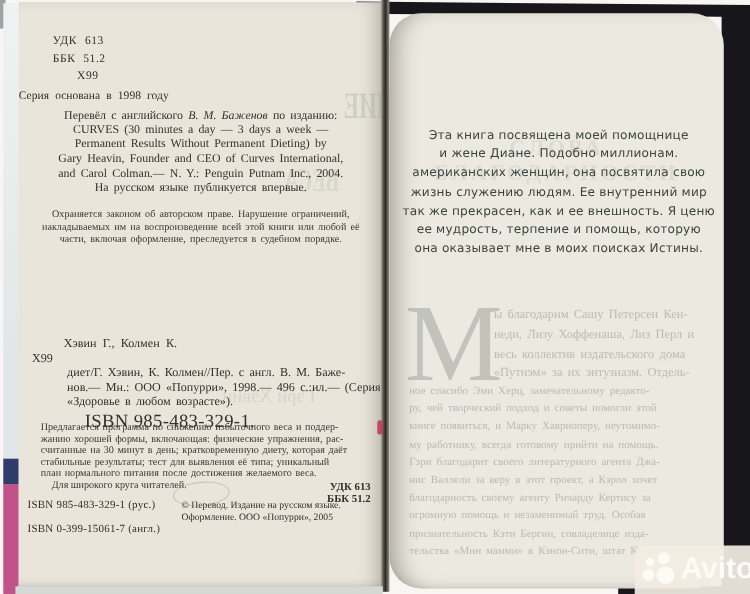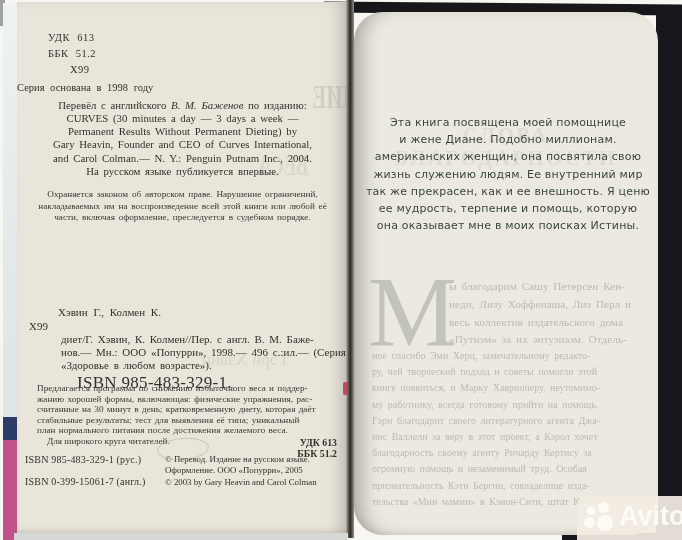"© 2003 by Gary Heavin" div.abs { html: <div>© 2003 by Gary Heavin and Carol Colman</div> -> none }
